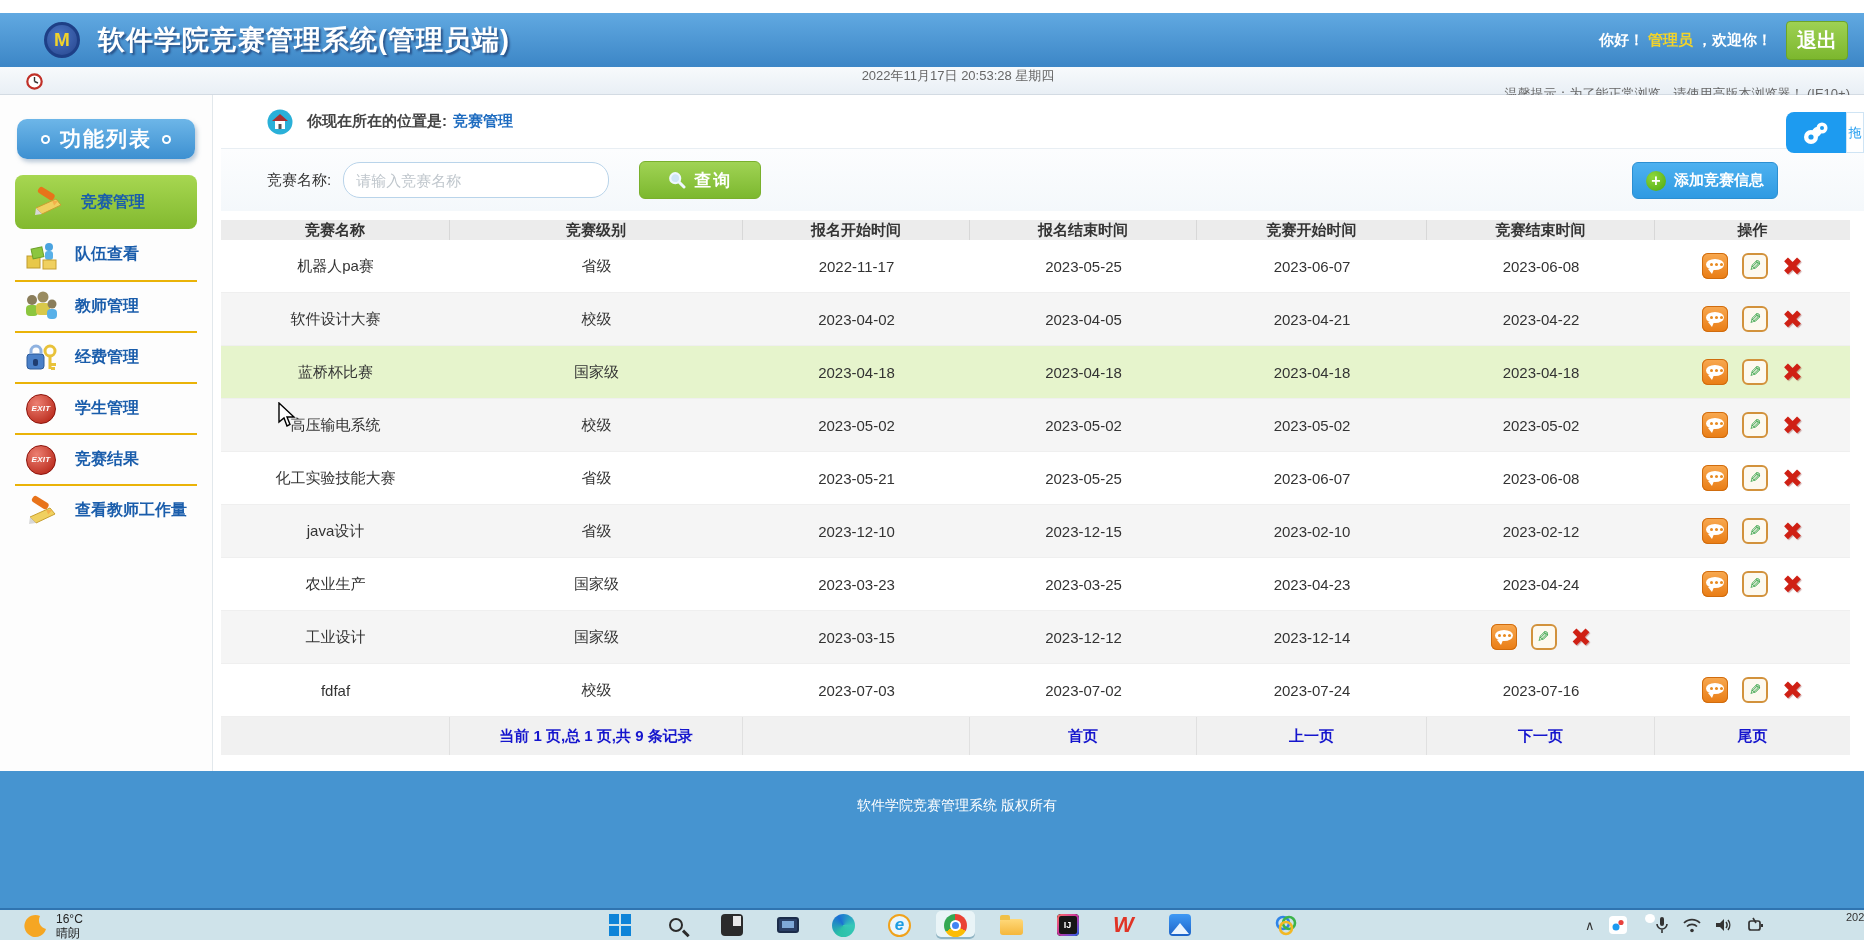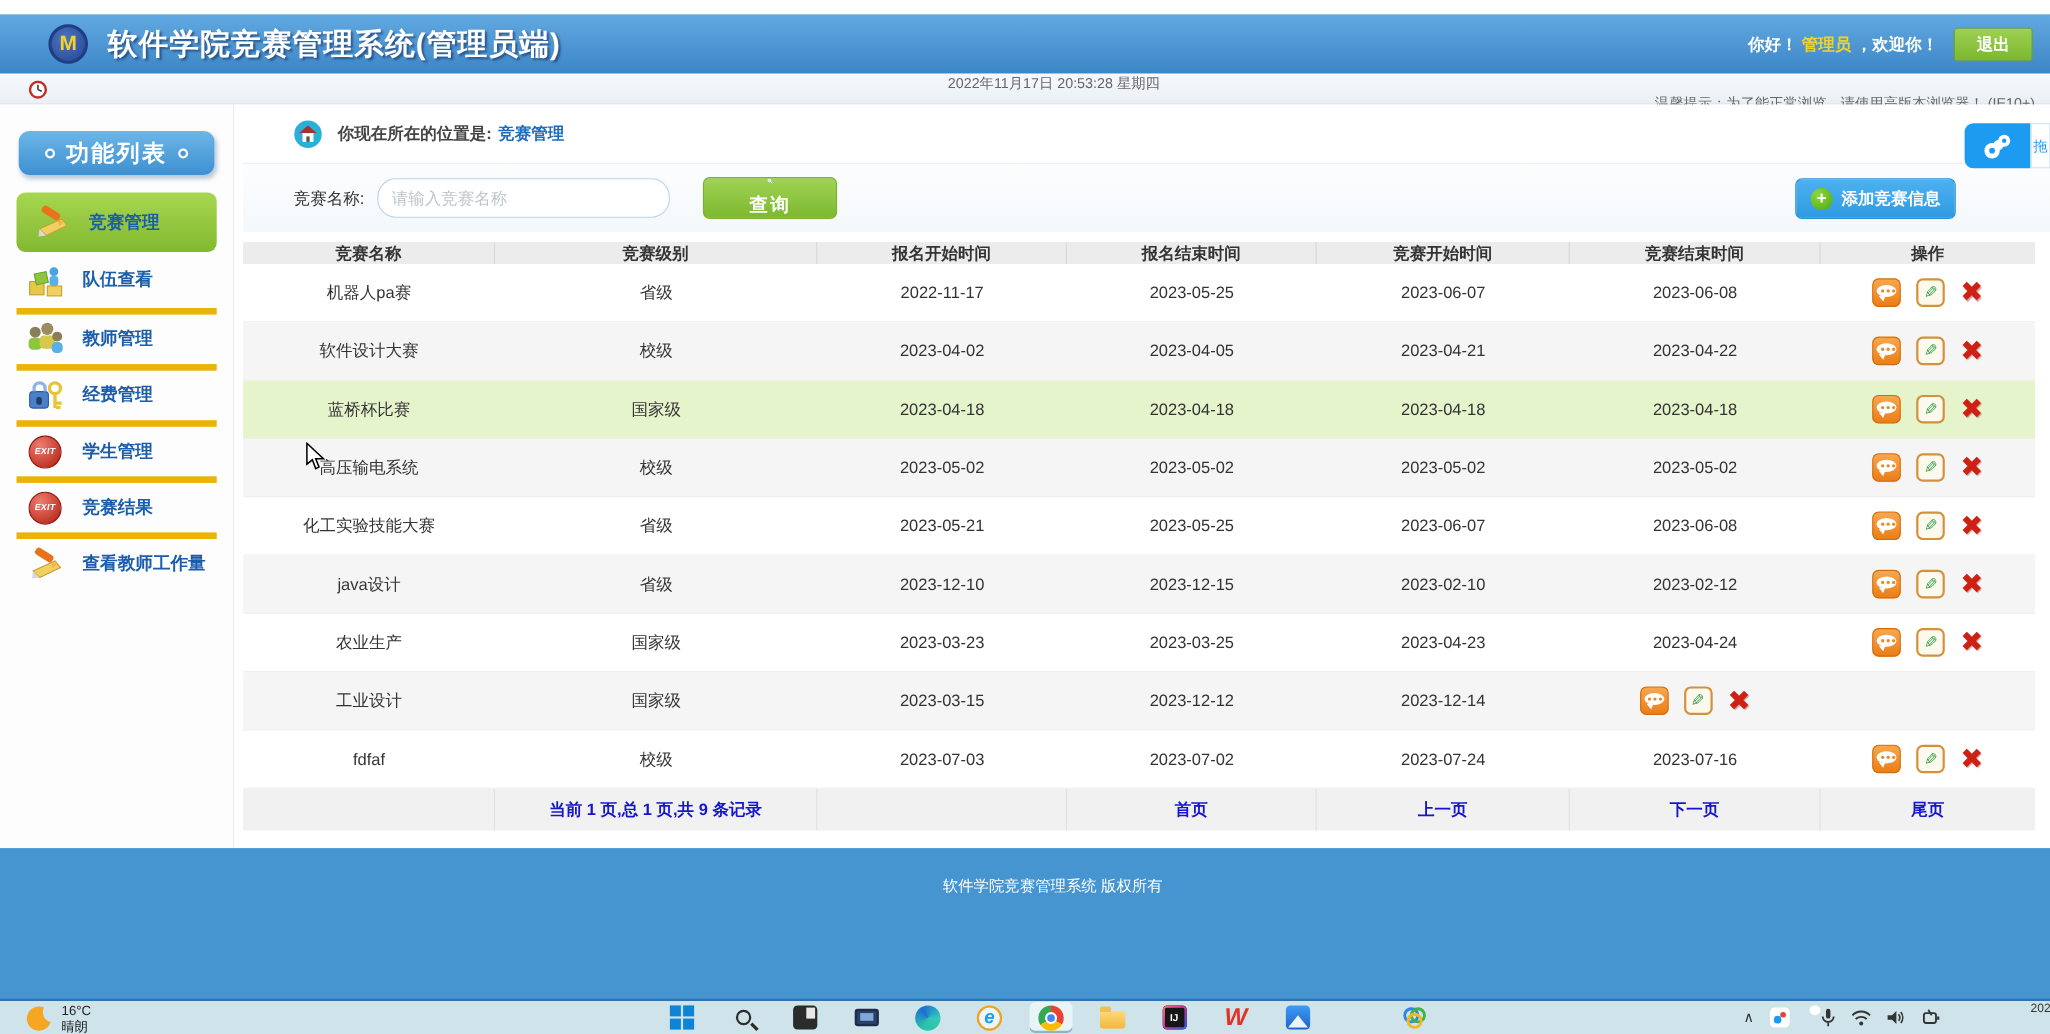"退出" #logout-btn { font-size: 15px -> 20px; padding: 5px 20px -> 5px 10px }
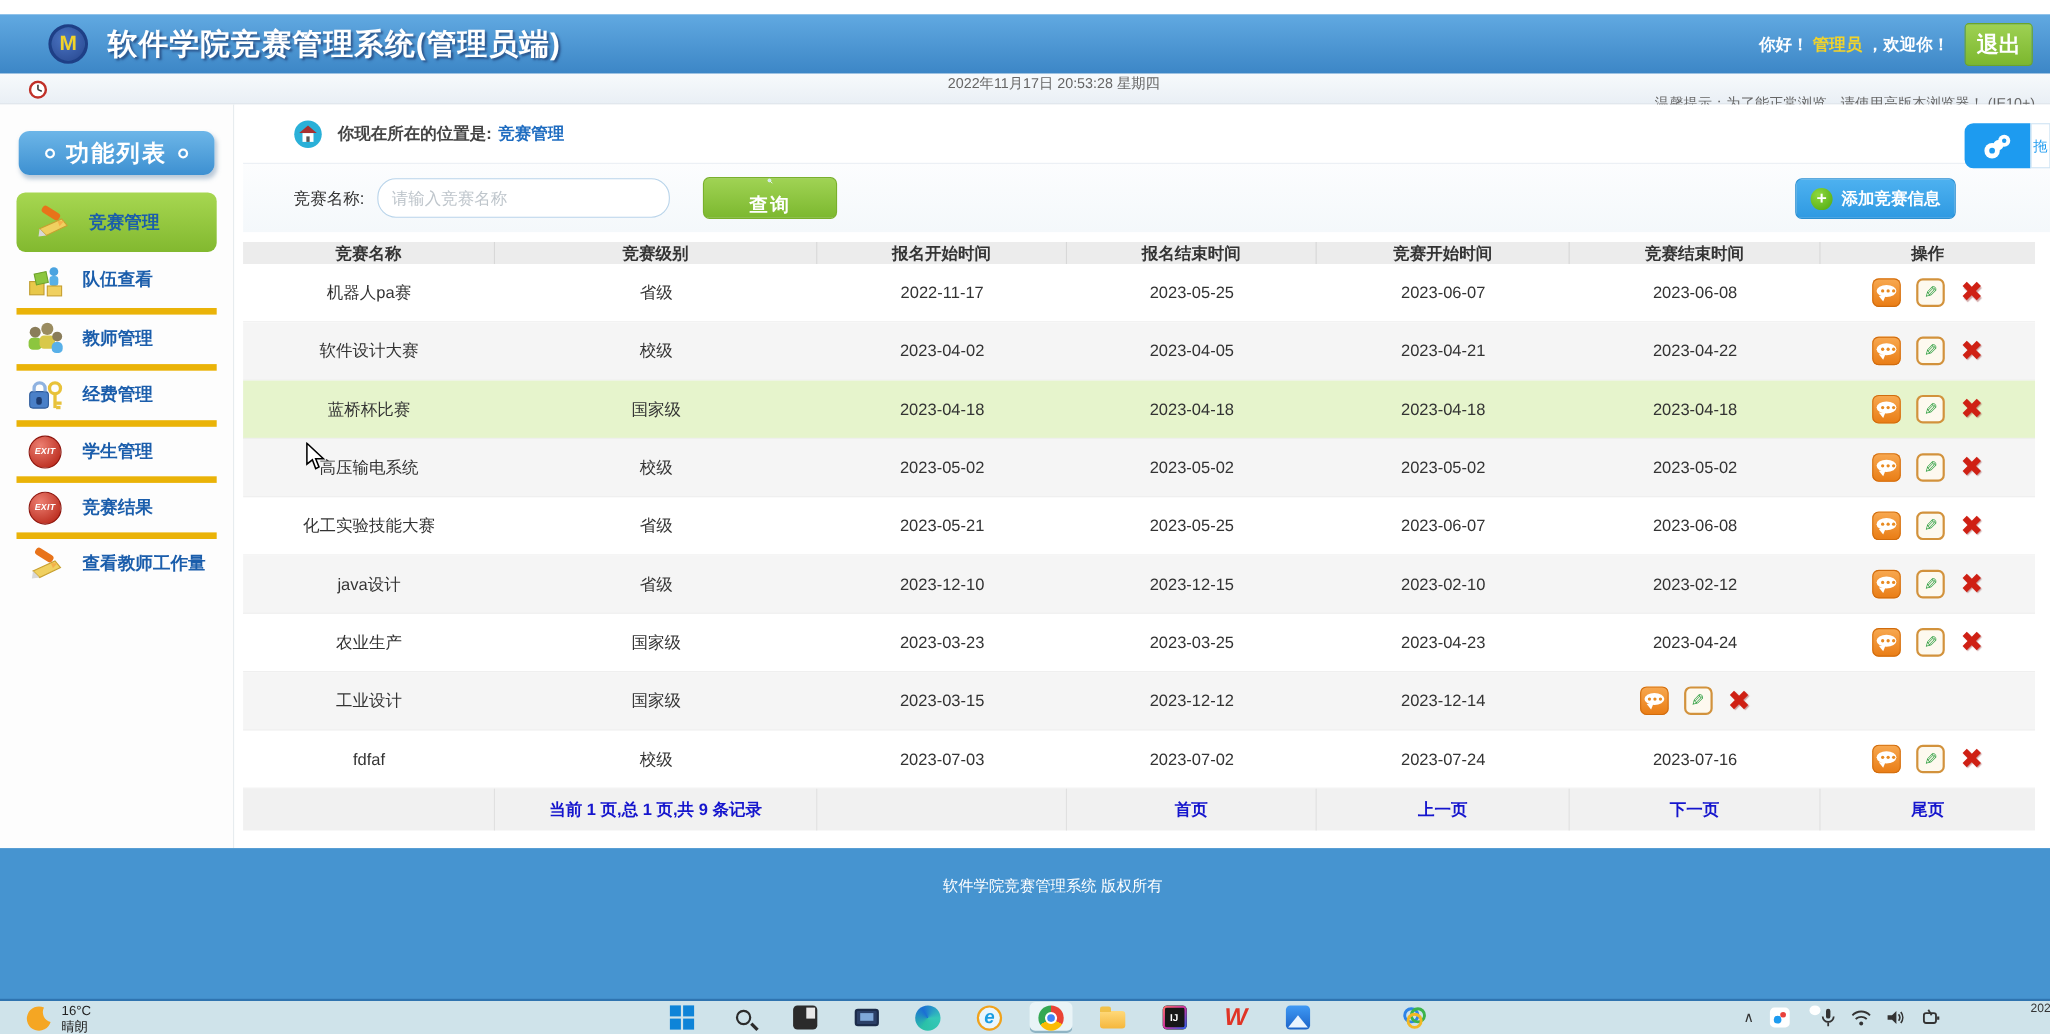"查询" #search-btn { flex-direction: column -> none }
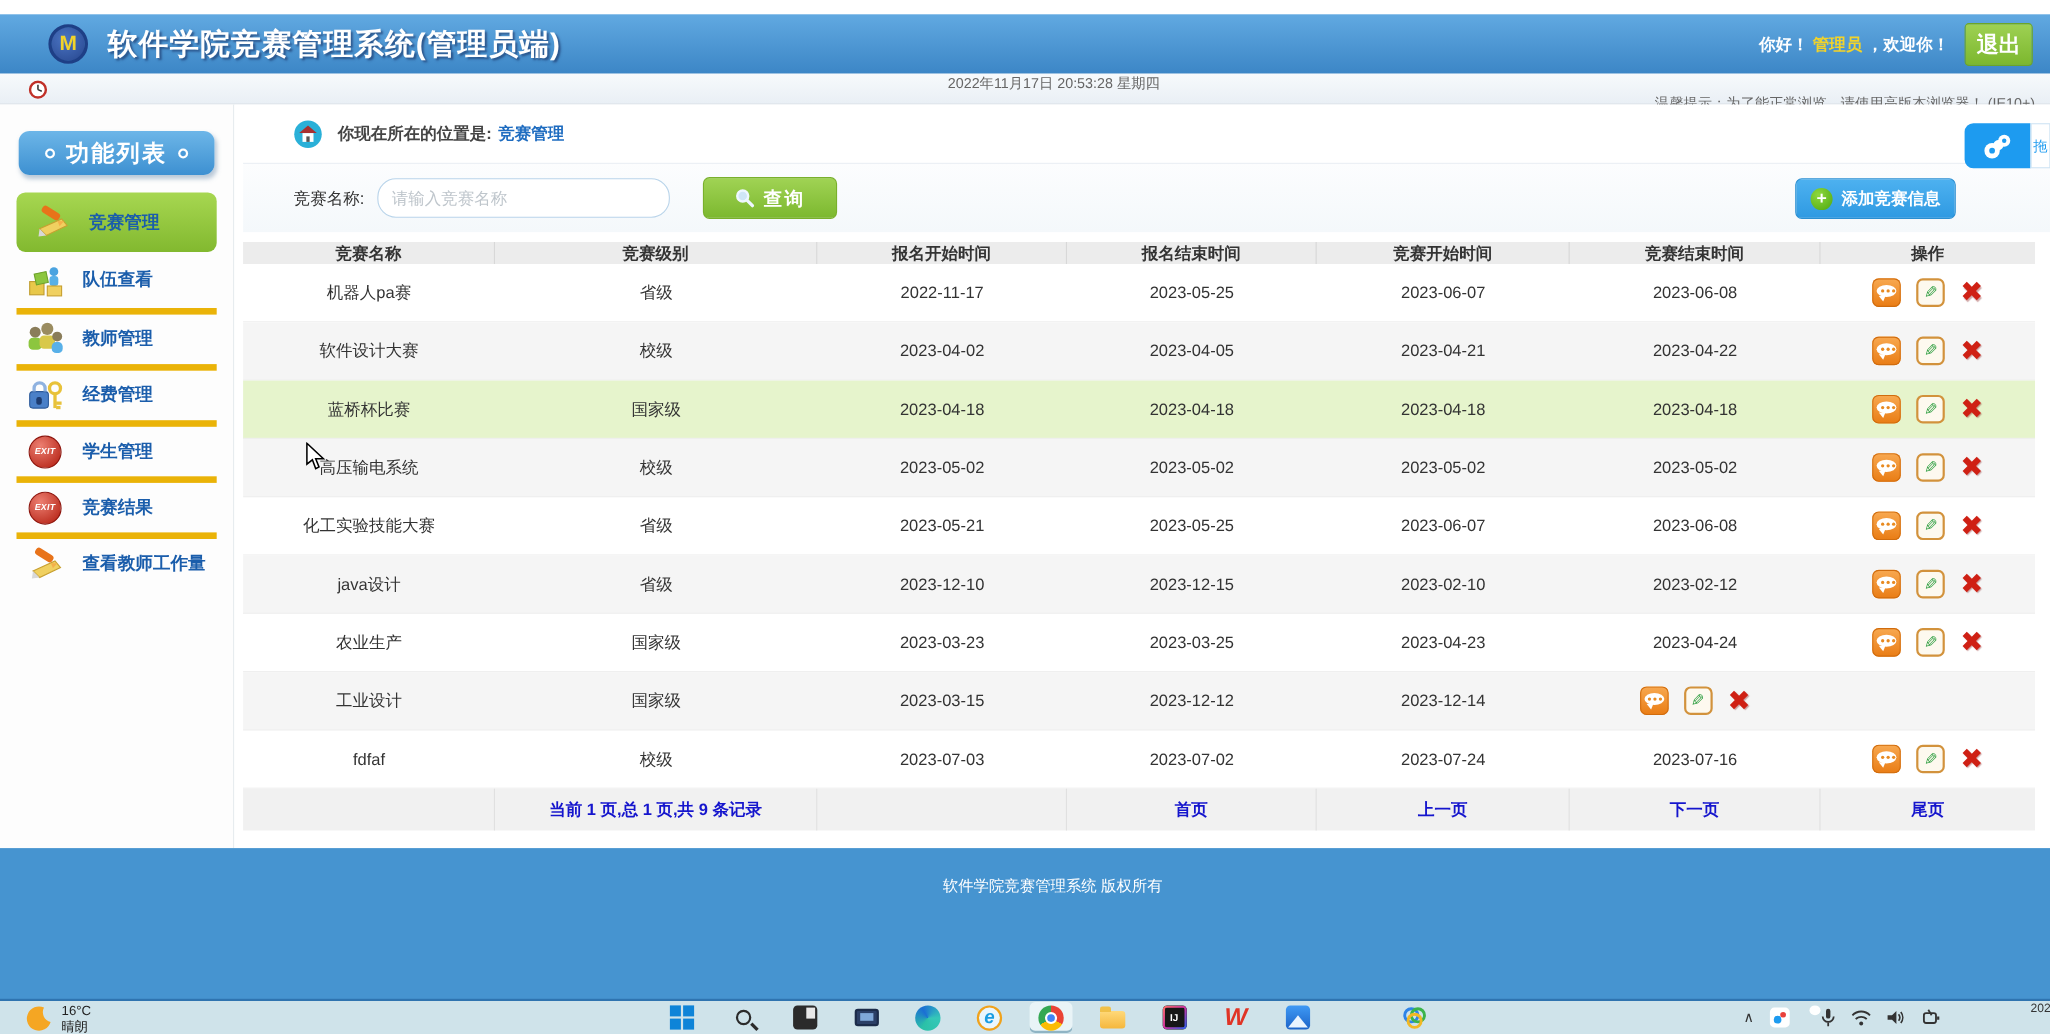"教师管理" #menu li + li { border-top: 6px solid #eab308 -> 2px solid #eab308 }
